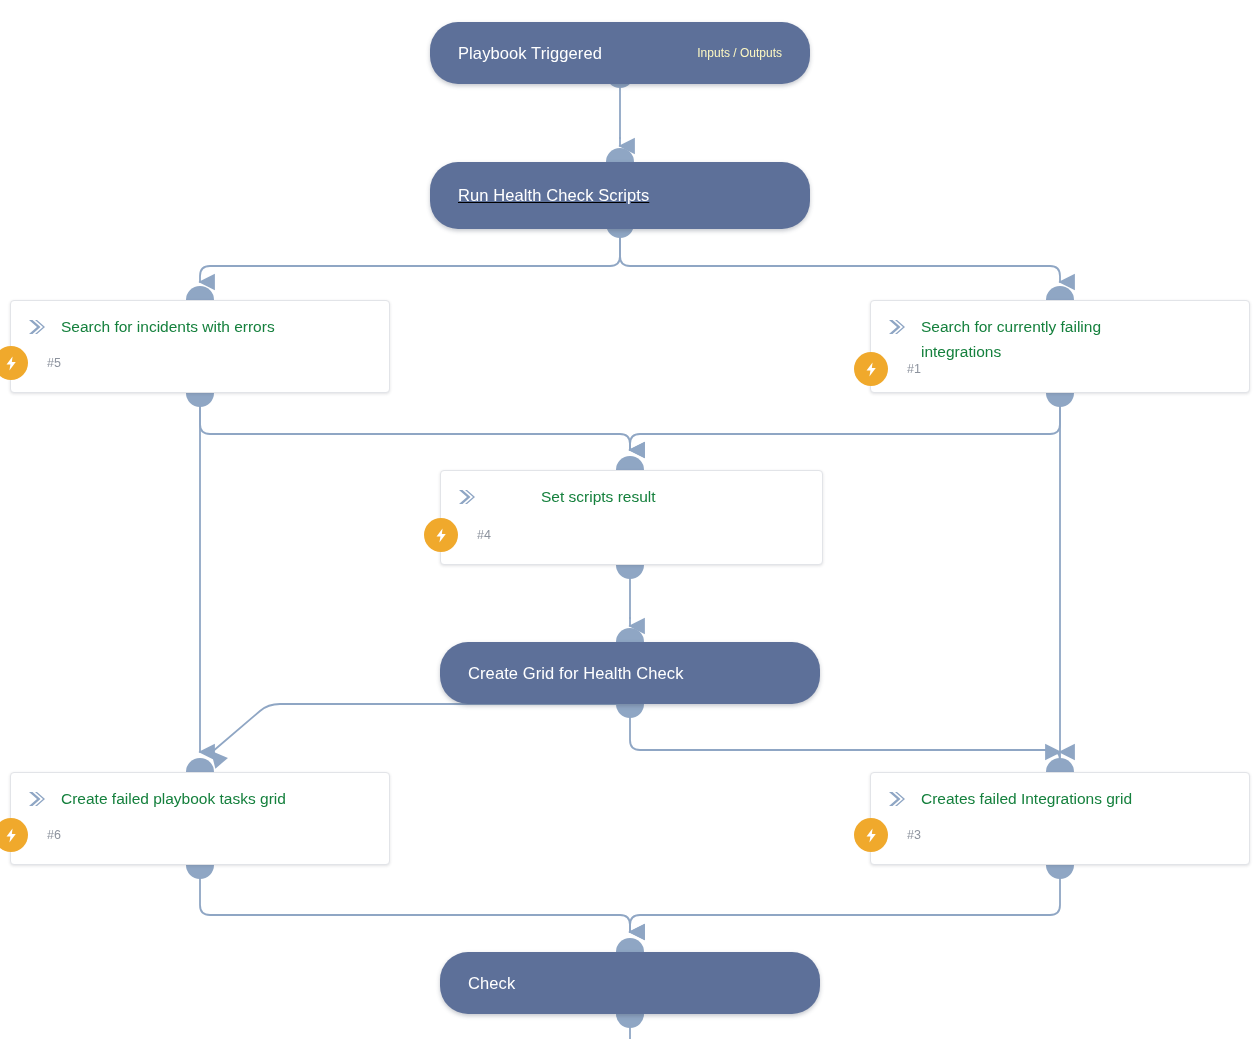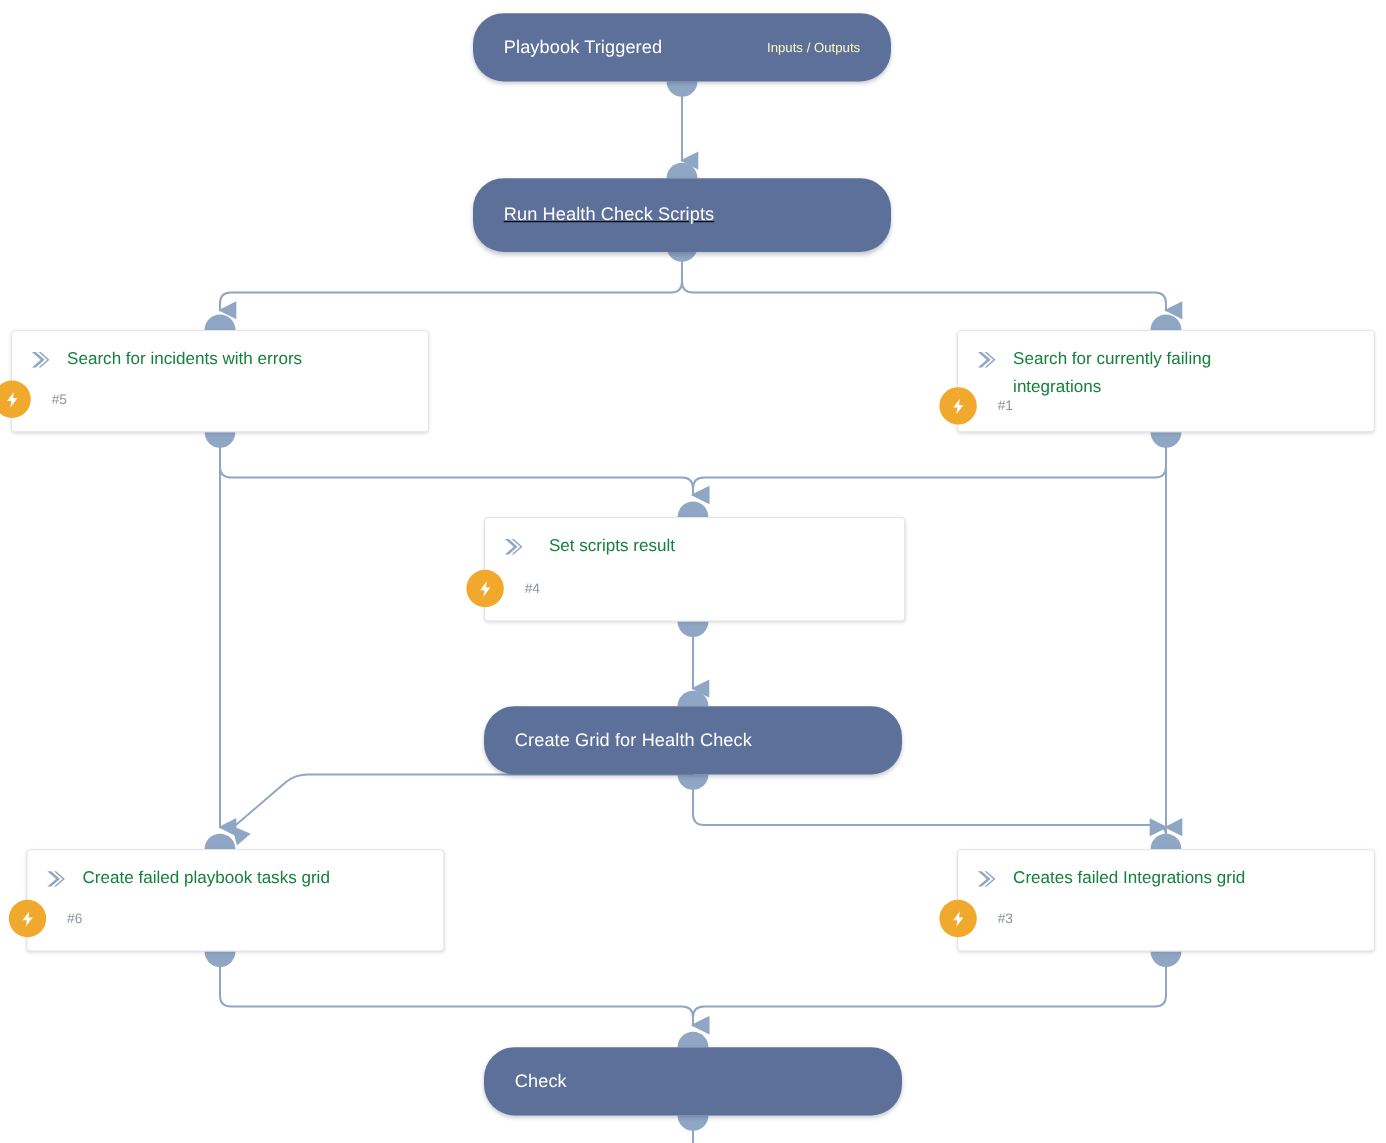"Playbook Triggered" div.node { top: 12px -> 22px }
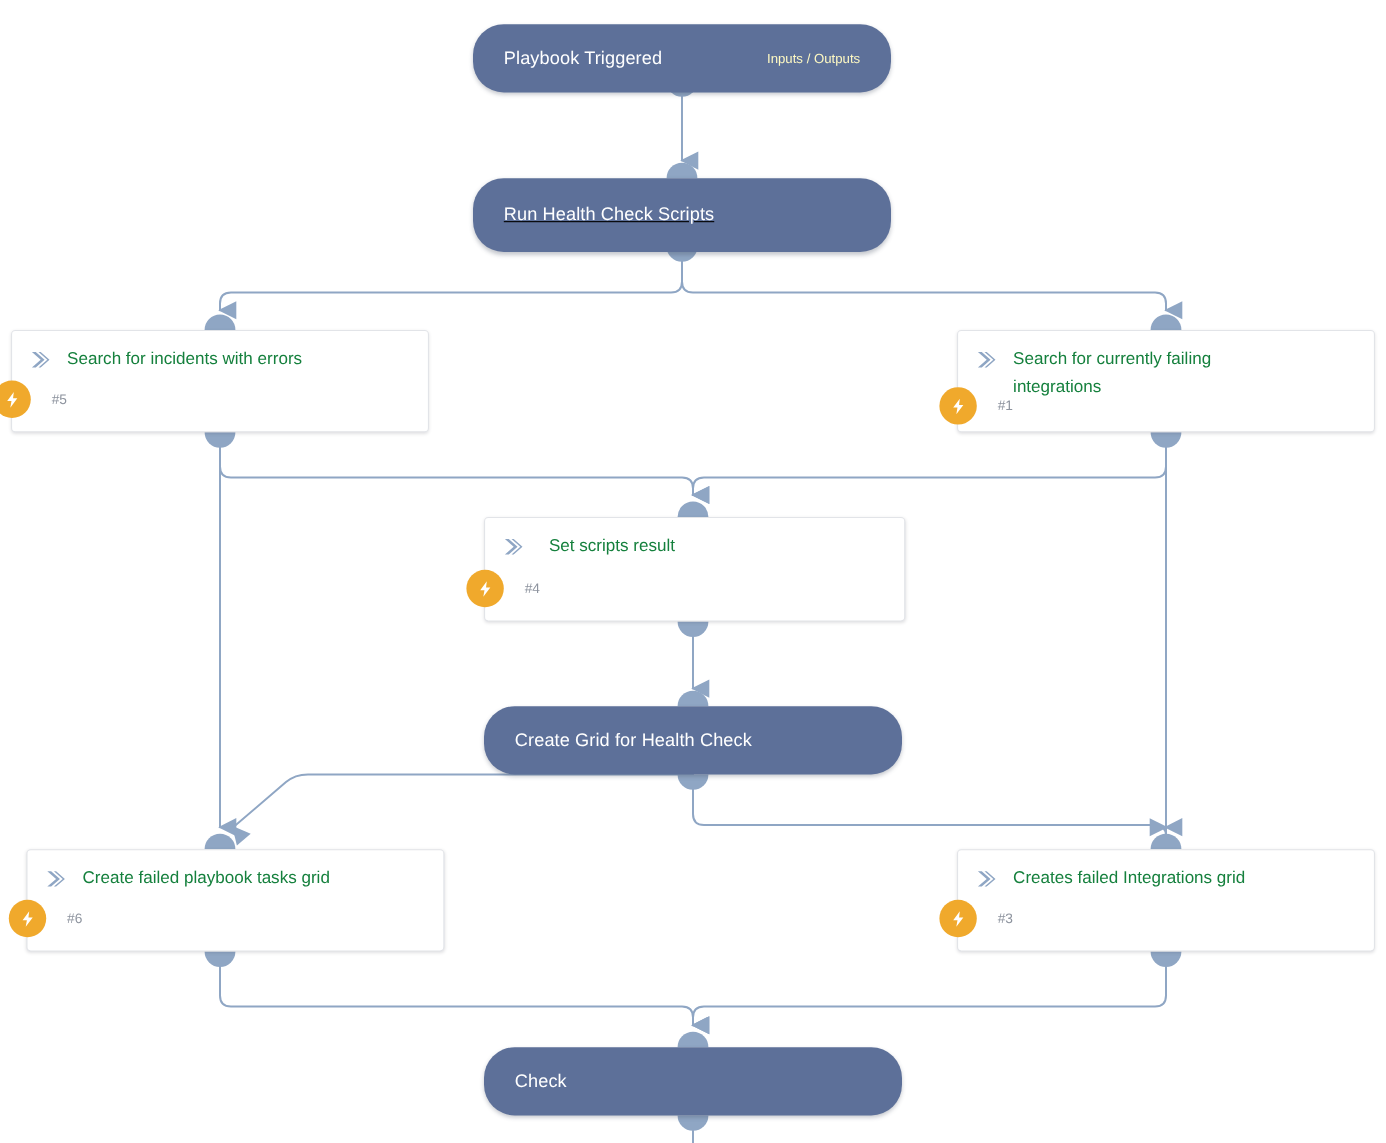"Set scripts result" div.card-head { gap: none -> 42px }
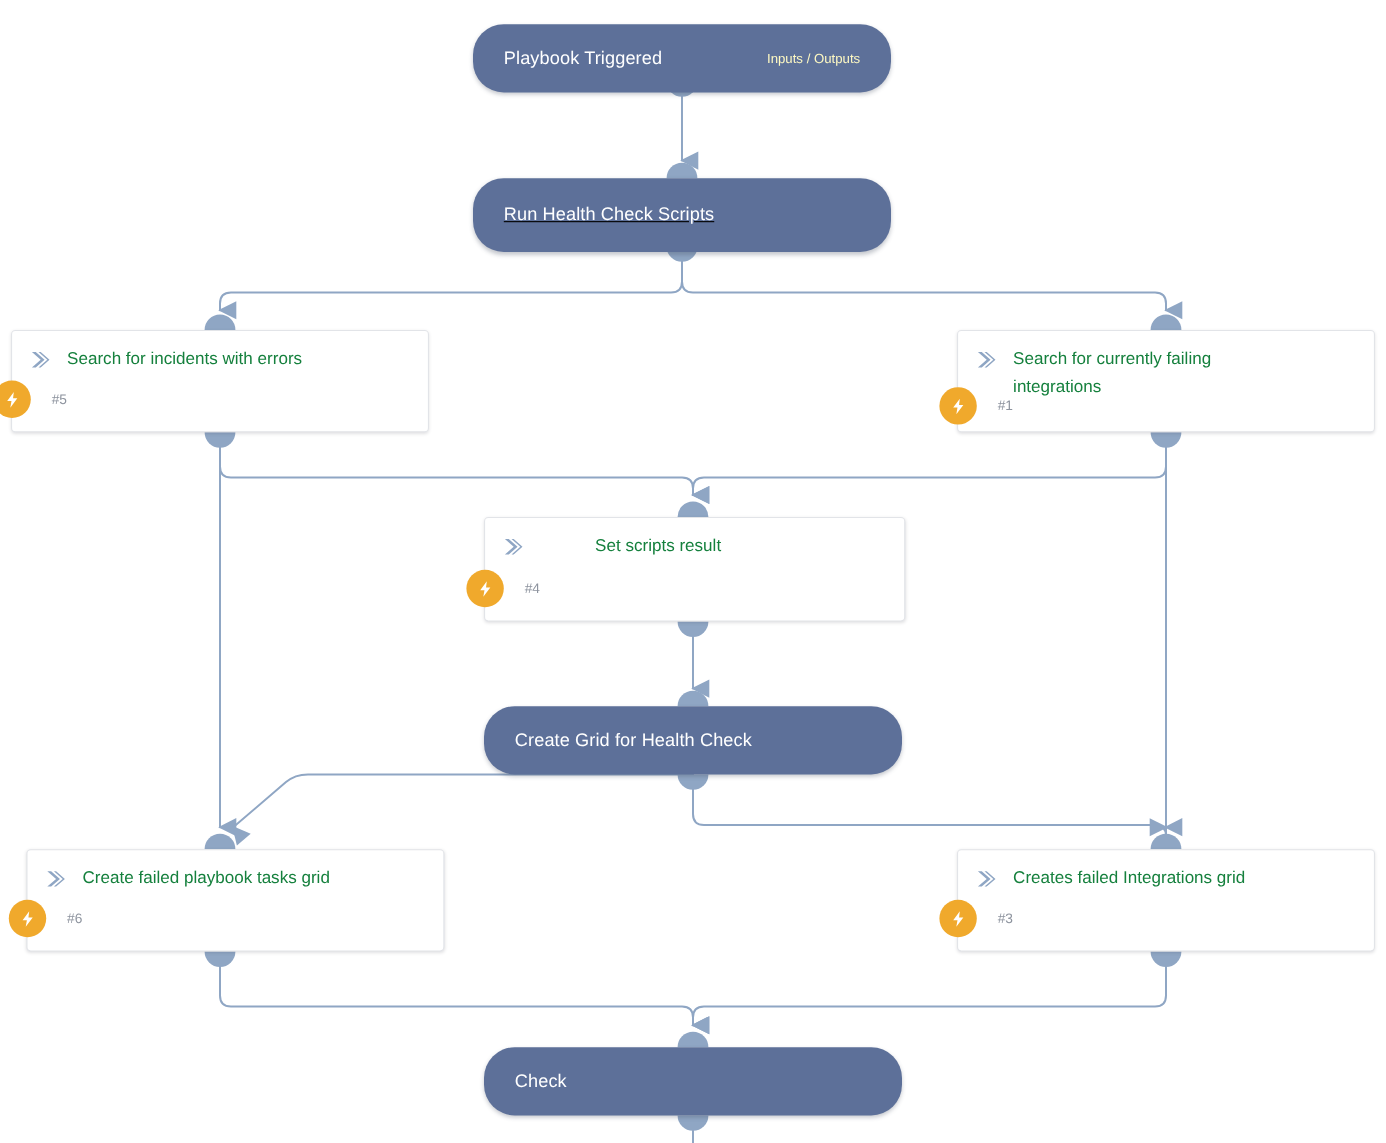"Create failed playbook tasks grid" div.node { left: 24px -> 10px }
